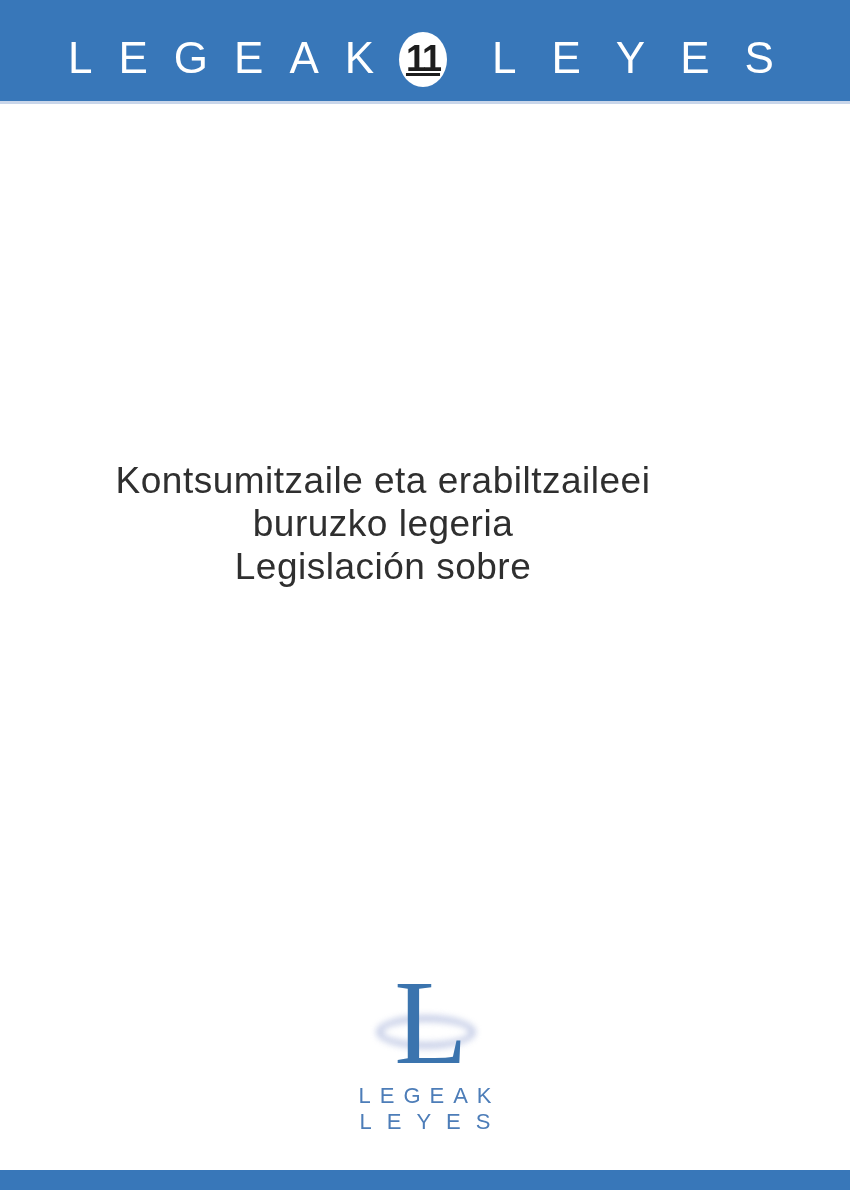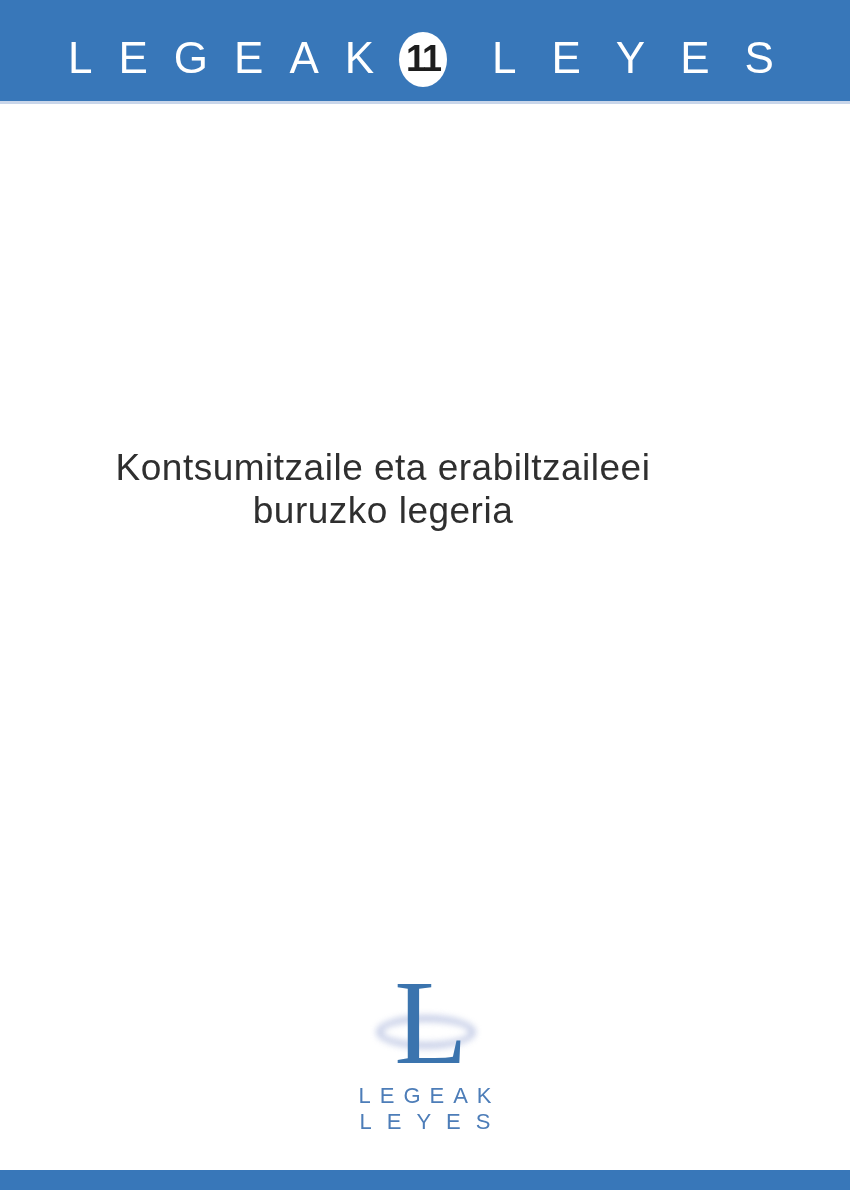"11" .volume-badge span { text-decoration: none -> underline }
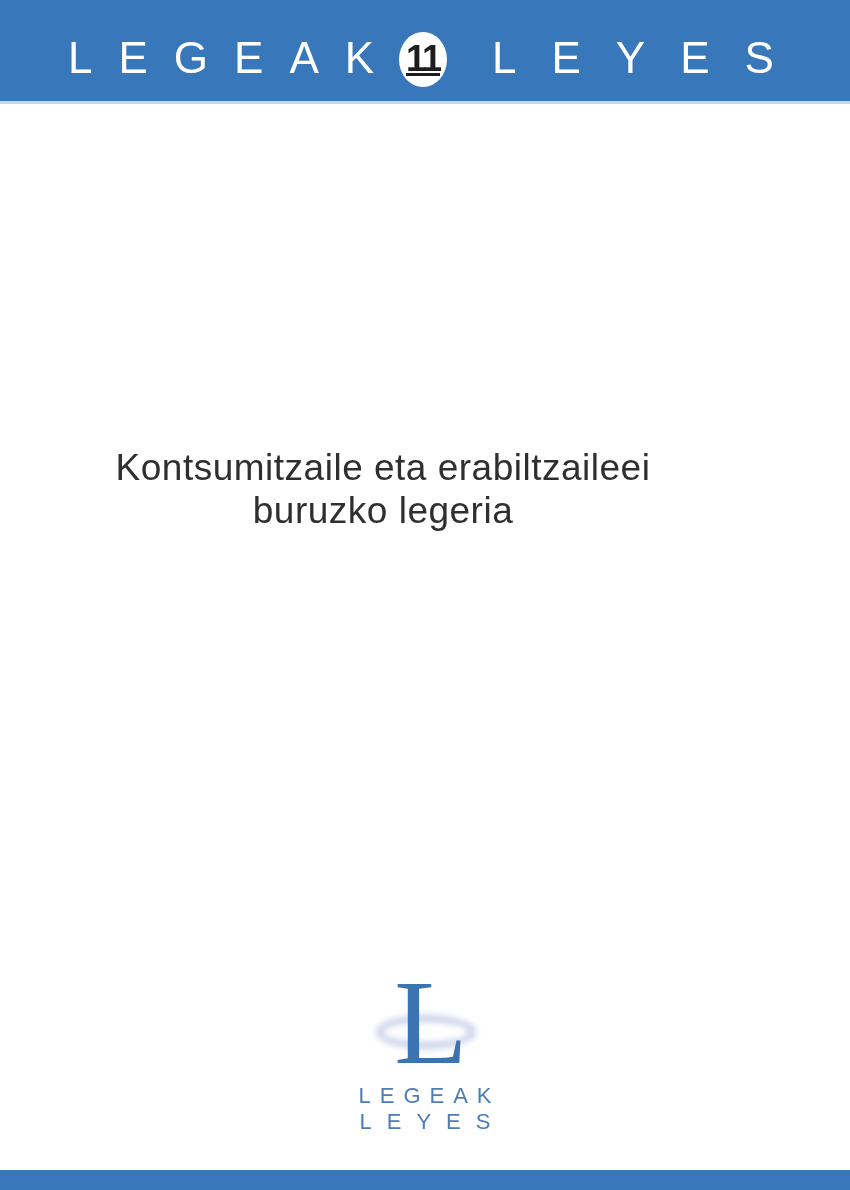"Kontsumitzaile eta erabiltzaileei" .title-block { top: 446px -> 459px }
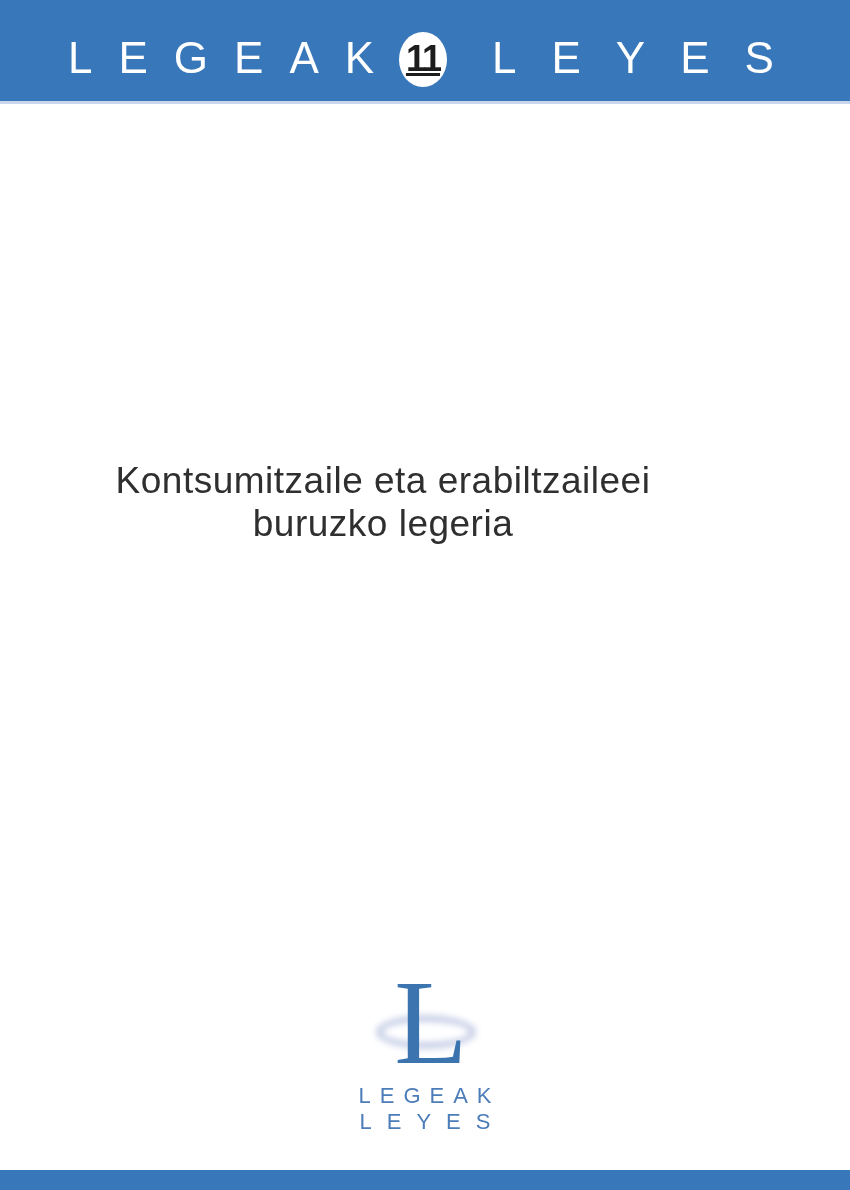"Legislación sobre" span.title-line { html: none -> <span>Legislación sobre</span> }
